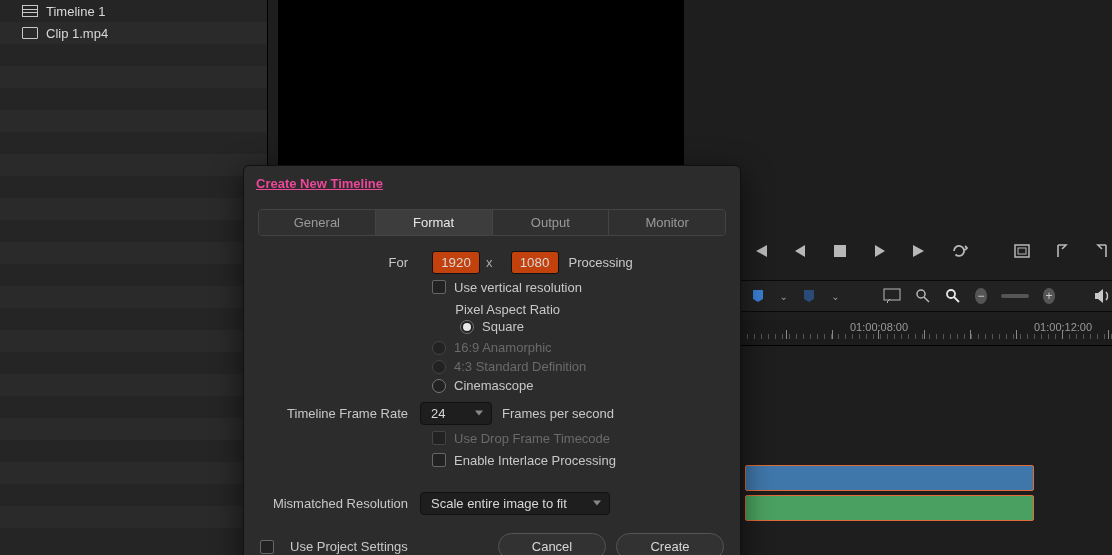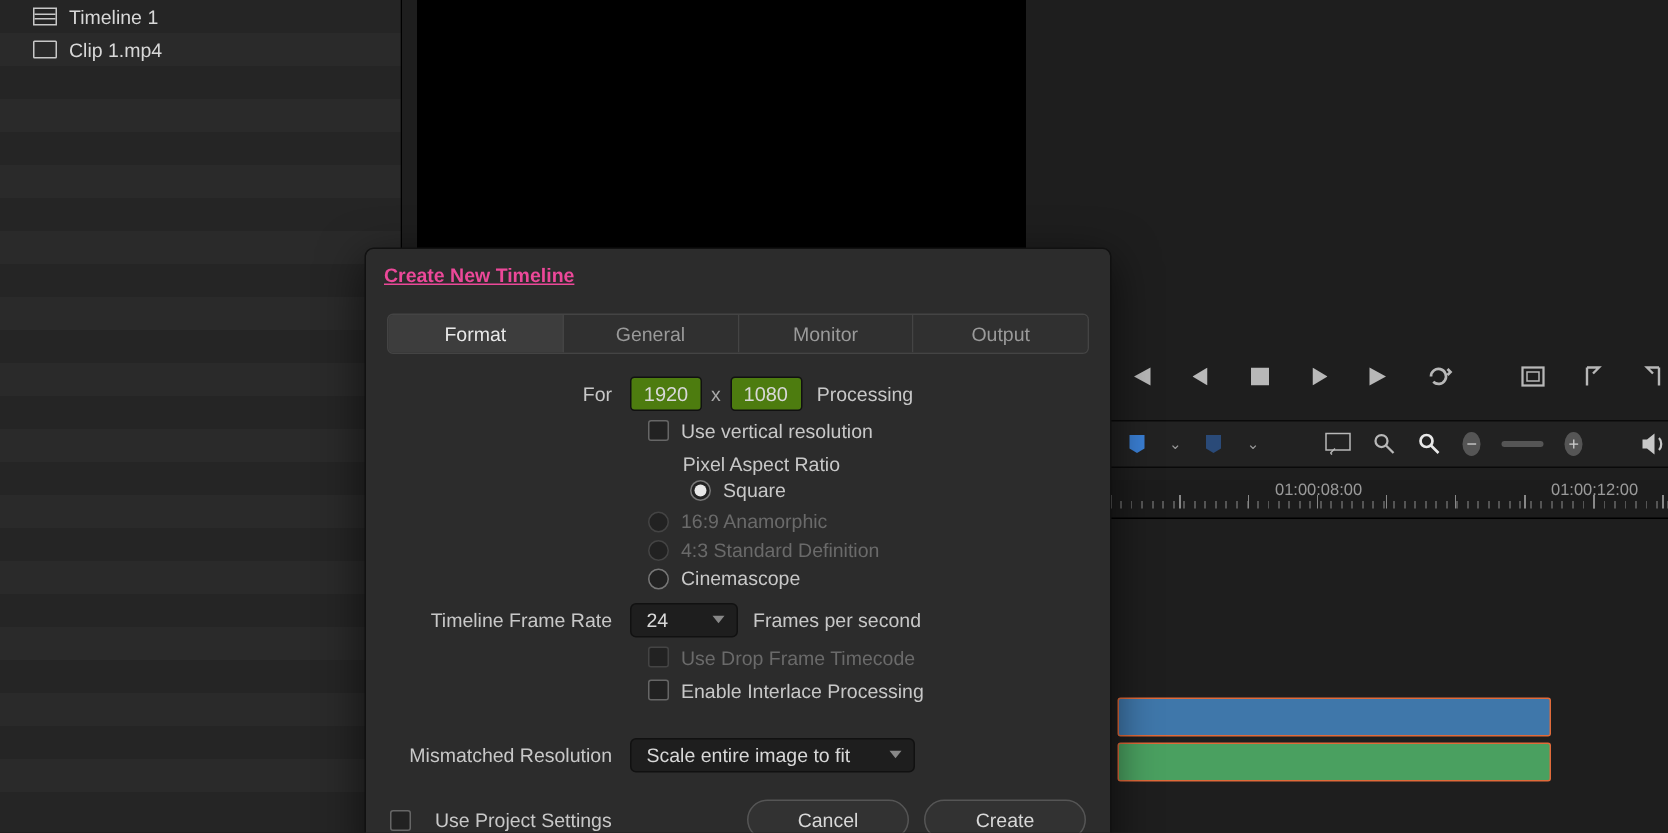"Format" div.tab { order: before "General" -> after "General" }
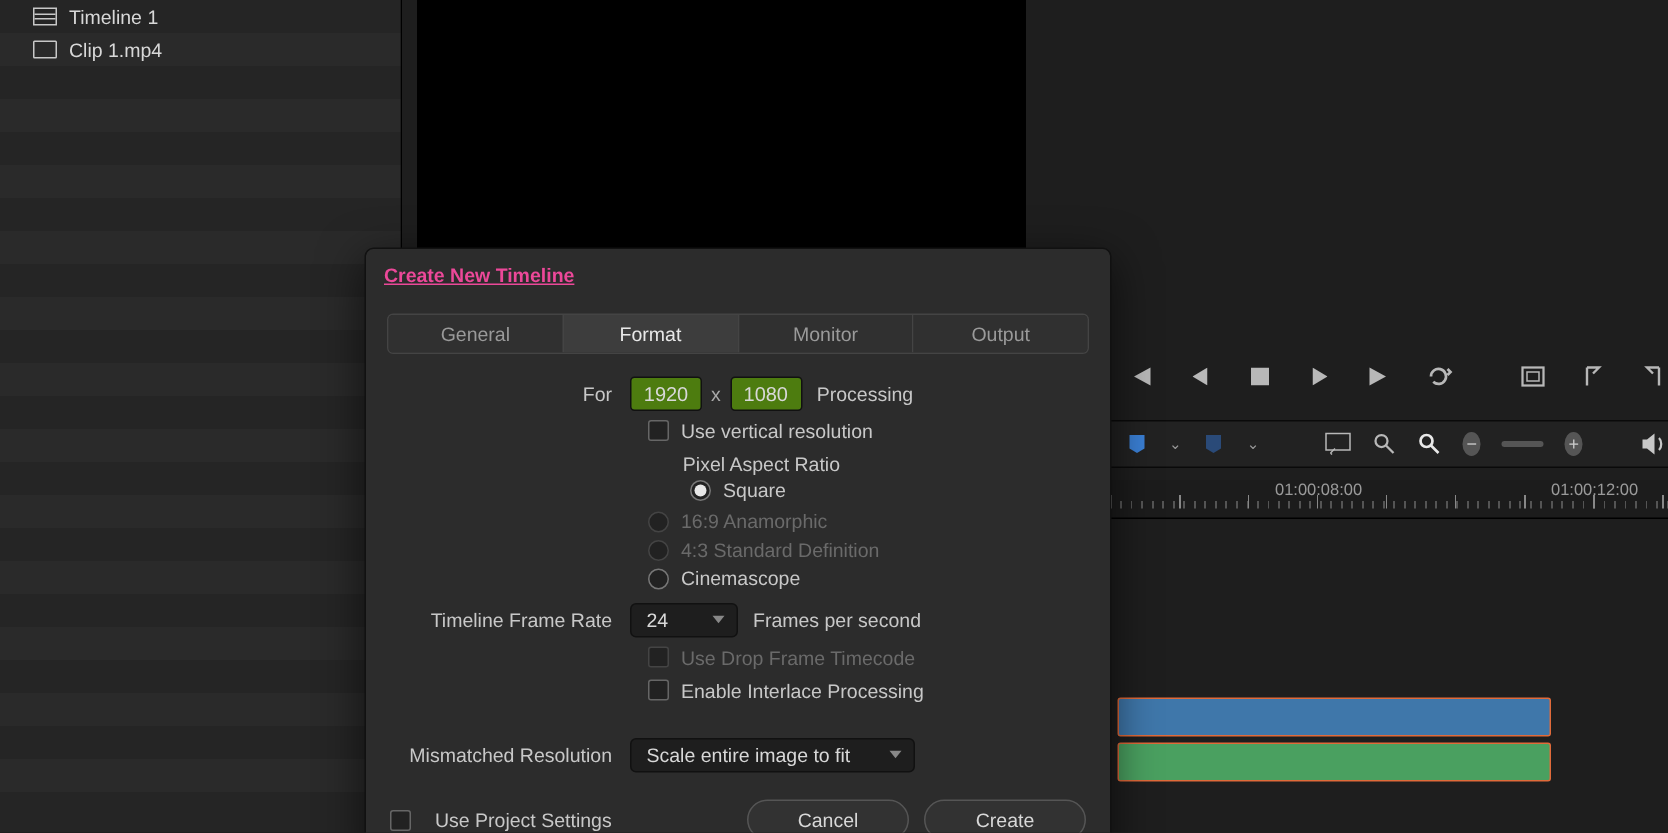"Monitor" div.tab { order: before "Output" -> after "Output" }
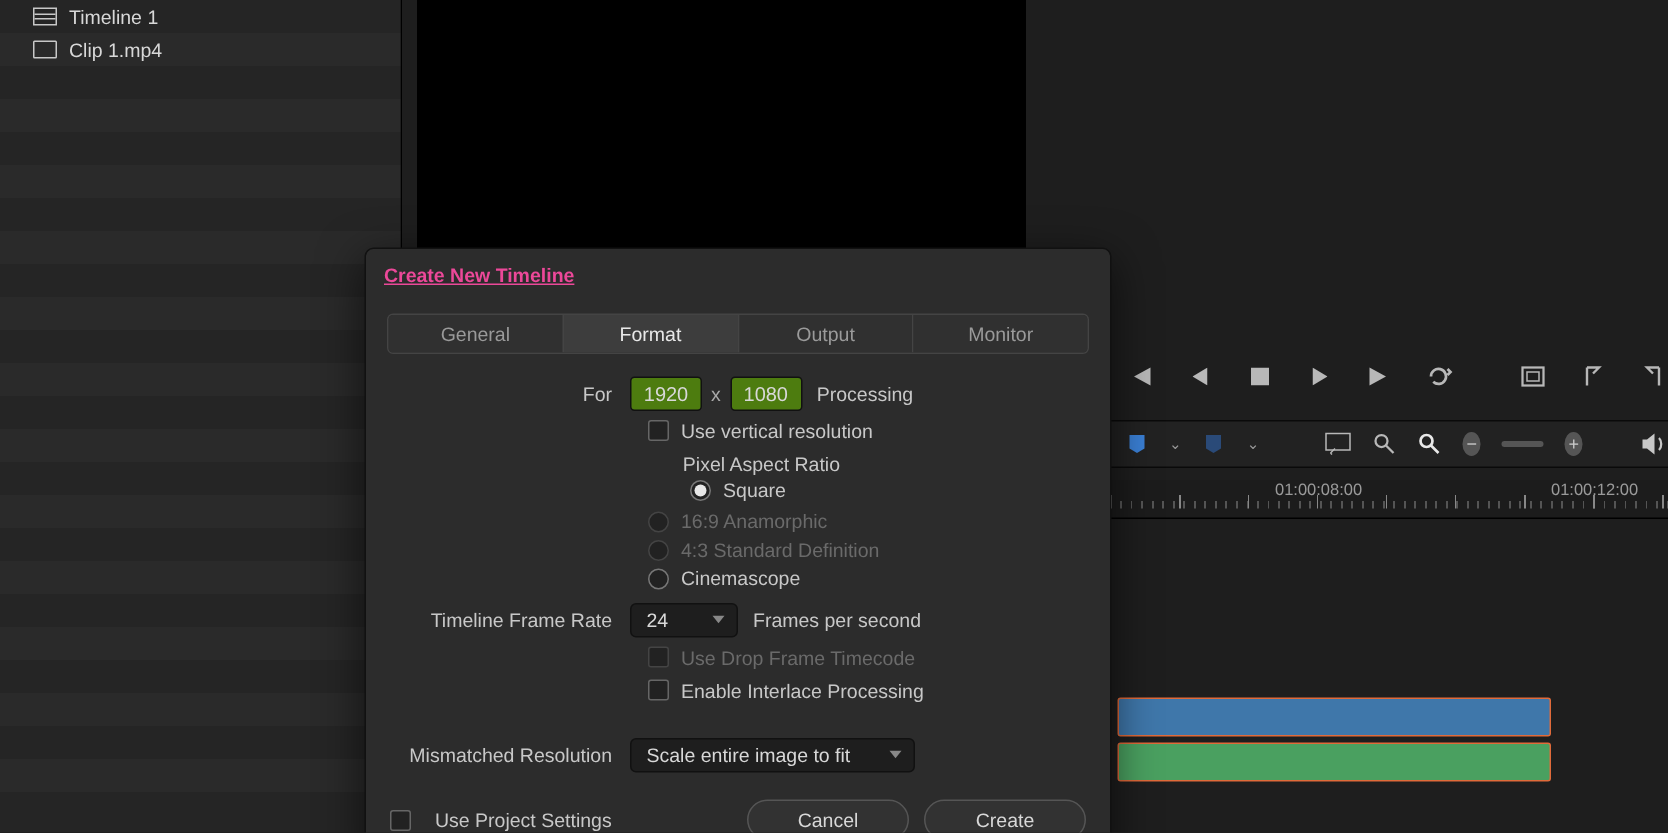"1920" .num-input { background: #4d7c0f -> #c2410c; margin-left: none -> 12px }
